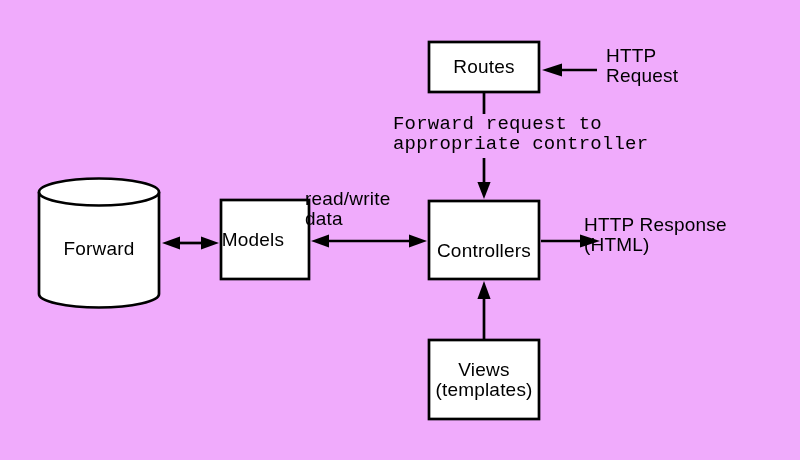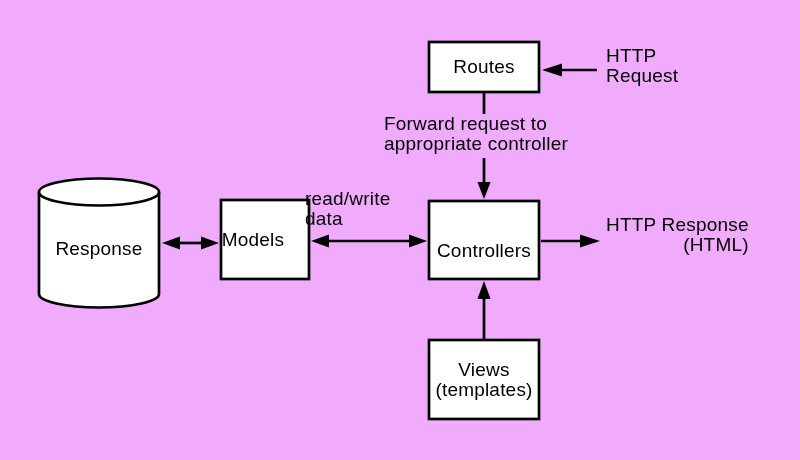"Forward request to" div.label { font-family: none -> Liberation Mono, monospace; left: 384px -> 393px }
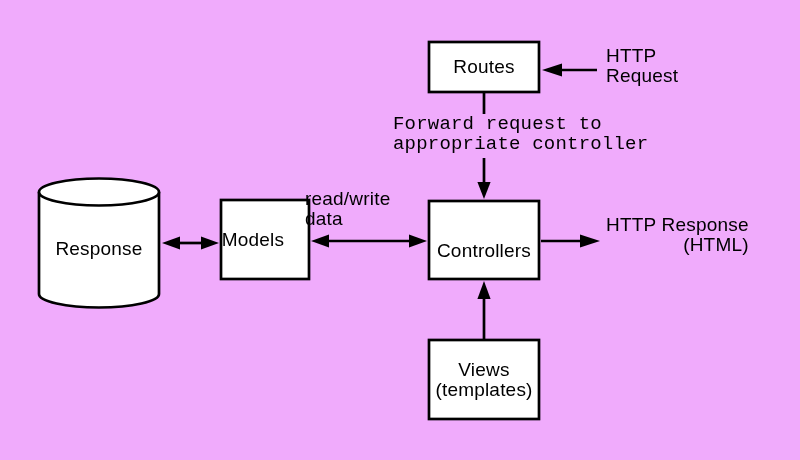"HTTP Response" div.label { left: 606px -> 584px; text-align: right -> none }
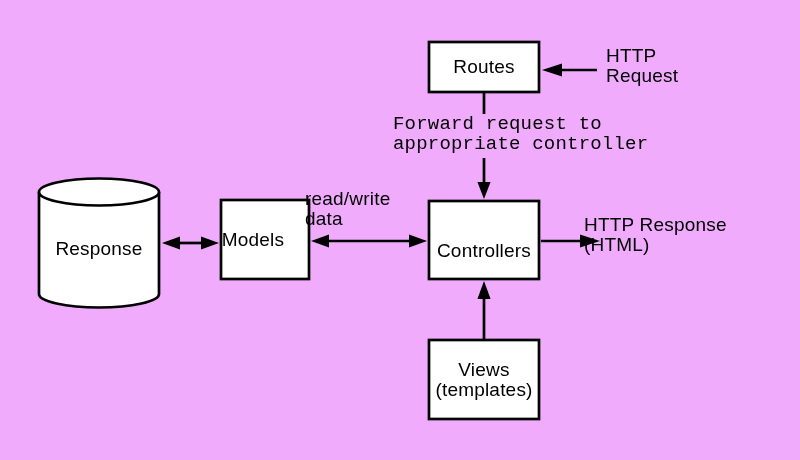"Response" div.label { text: Response -> Forward }
